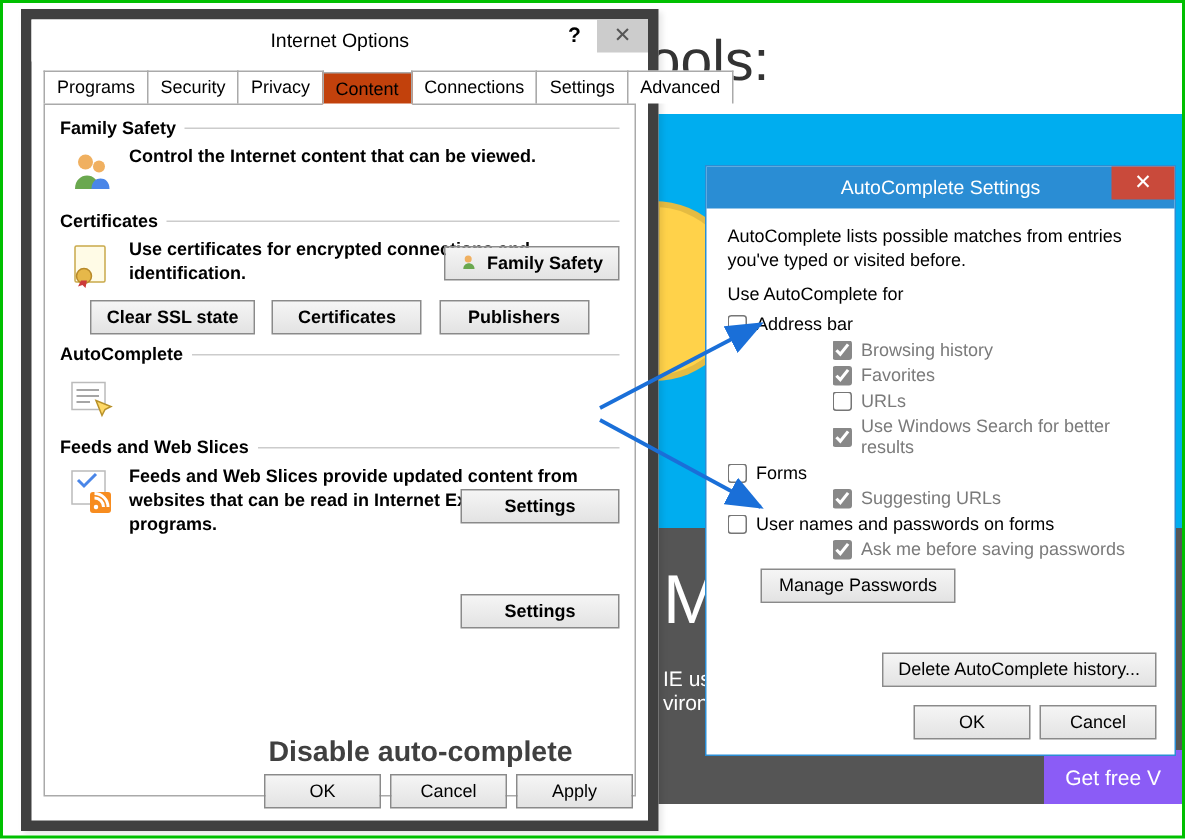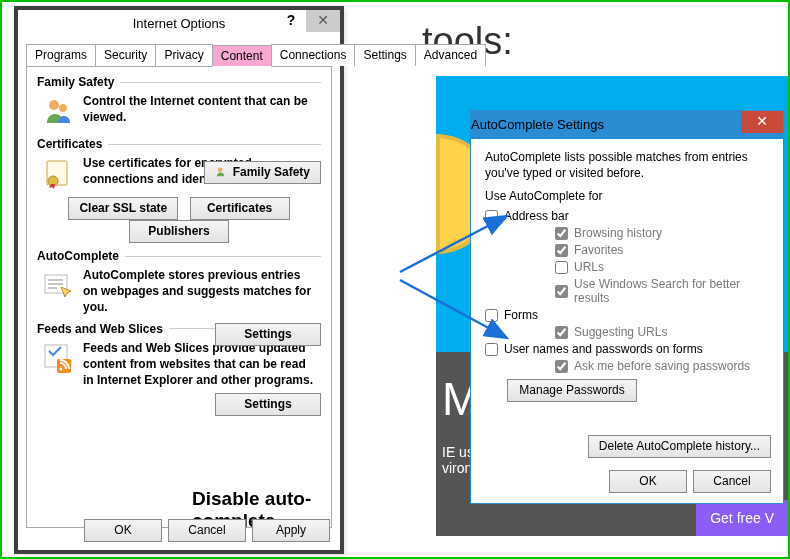"Internet Options" .io-dialog { border: 4px solid #404040 -> 7px solid #404040; width: 330px -> 425px }
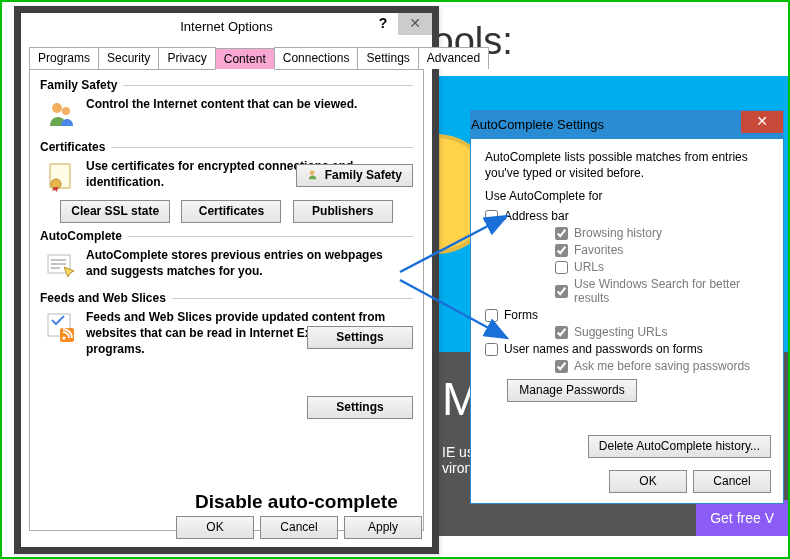"Content" .tab.active { background: #f9a8d4 -> #c2410c }
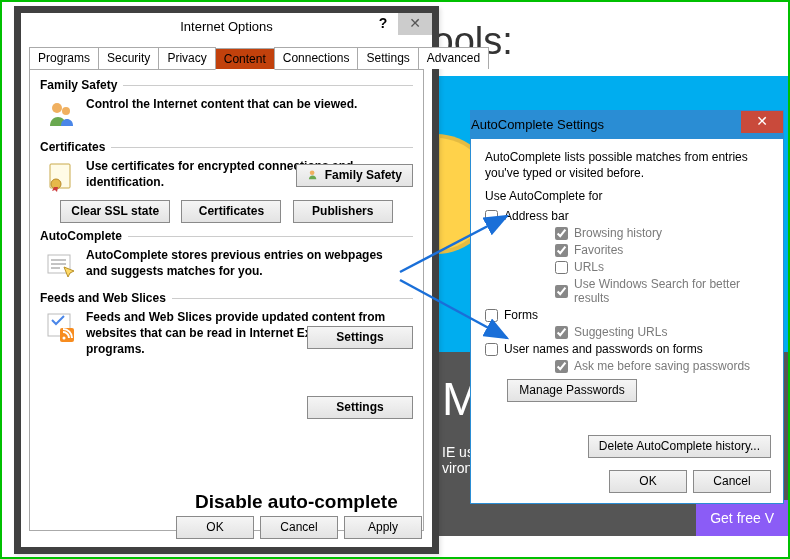"AutoComplete Settings" .ac-title { color: #000000 -> #ffffff; text-align: left -> center }
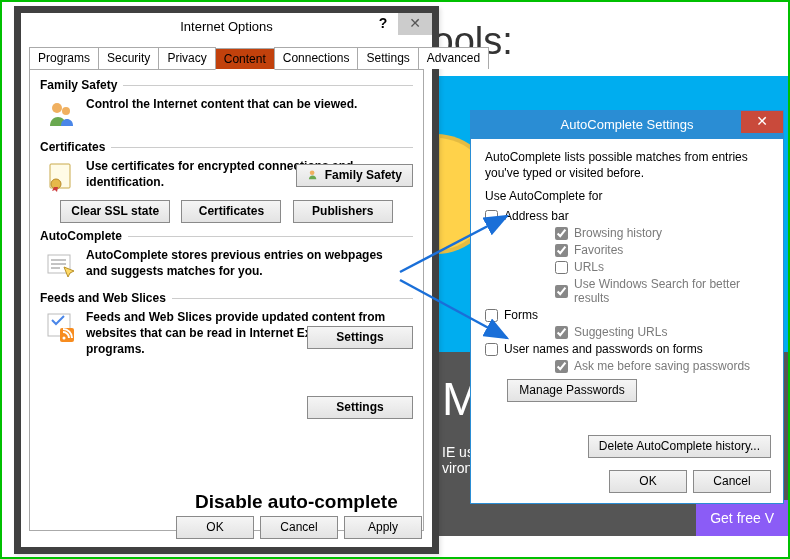"AutoComplete stores previous entries on" div.desc { html: <div>AutoComplete stores previous entries on webpages and suggests matches for you.</div> -> none }
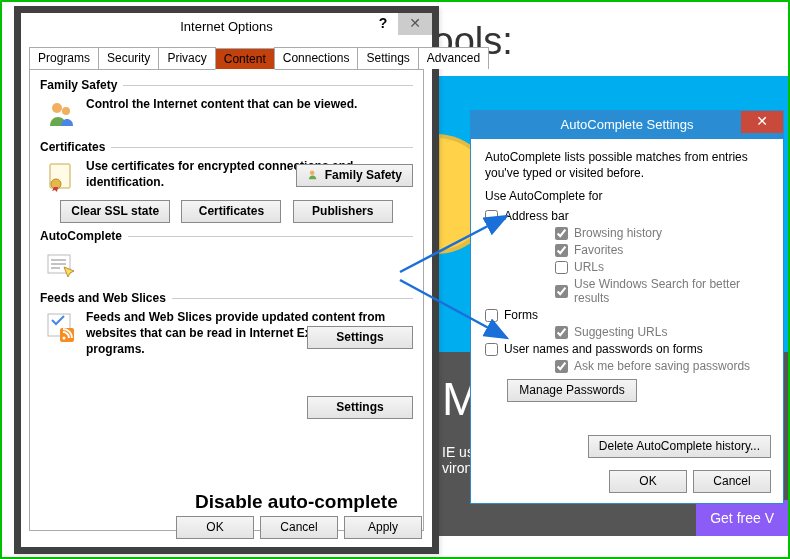"Disable auto-complete" .linkish { color: #000000 -> #404040; left: 165px -> 149px }
